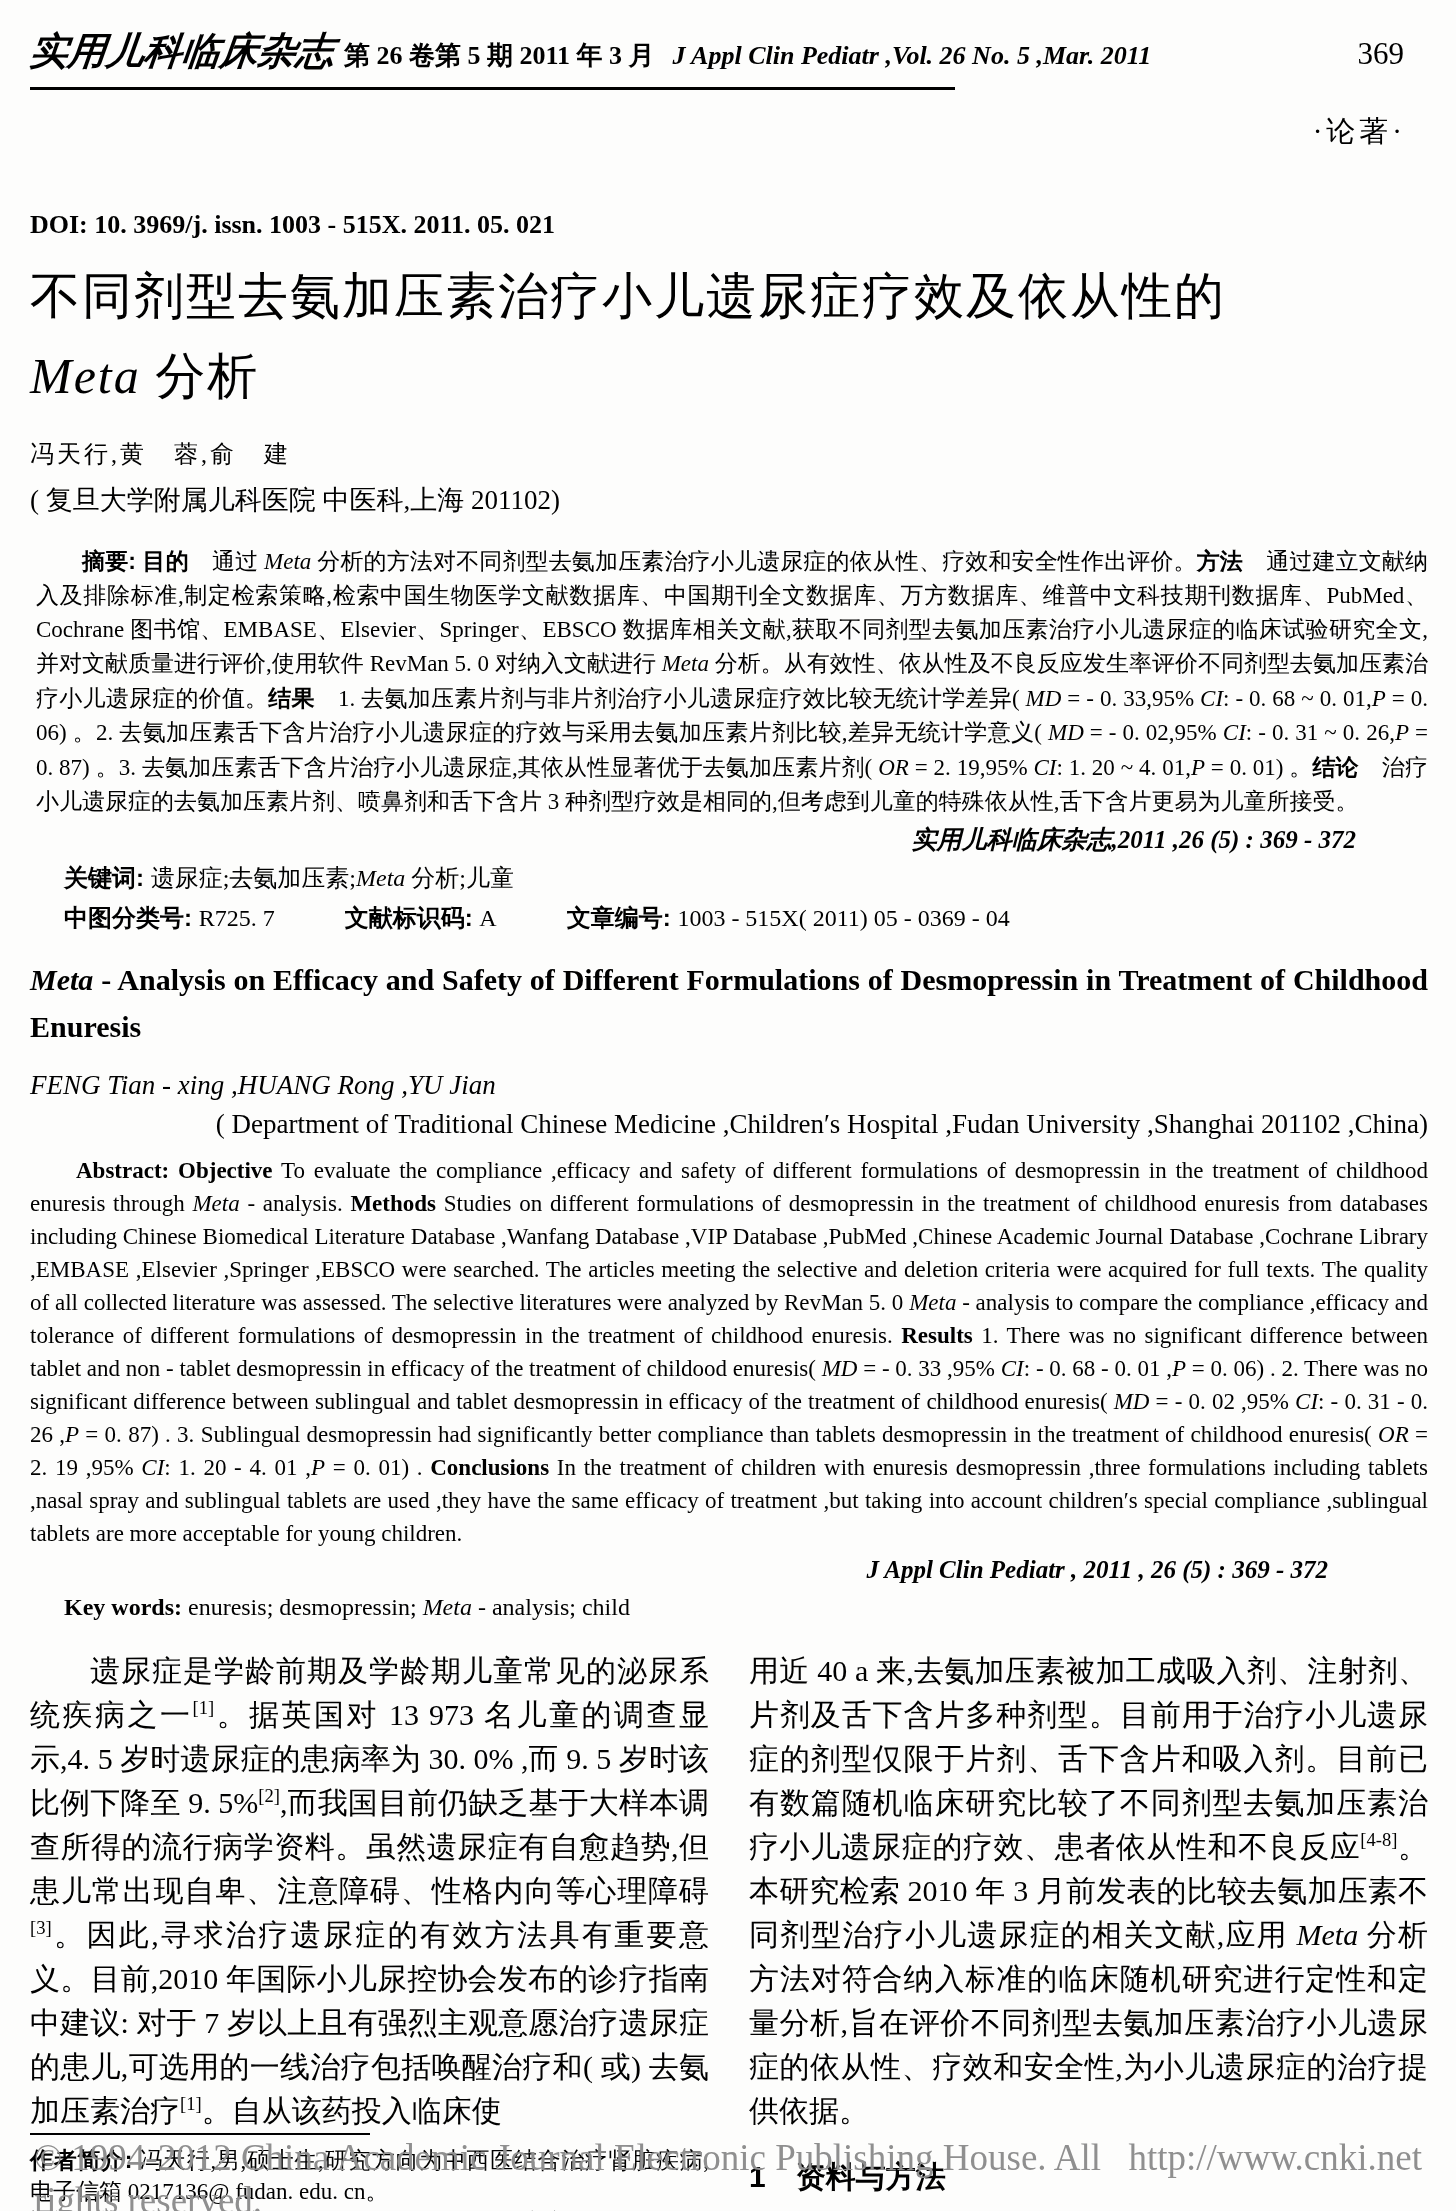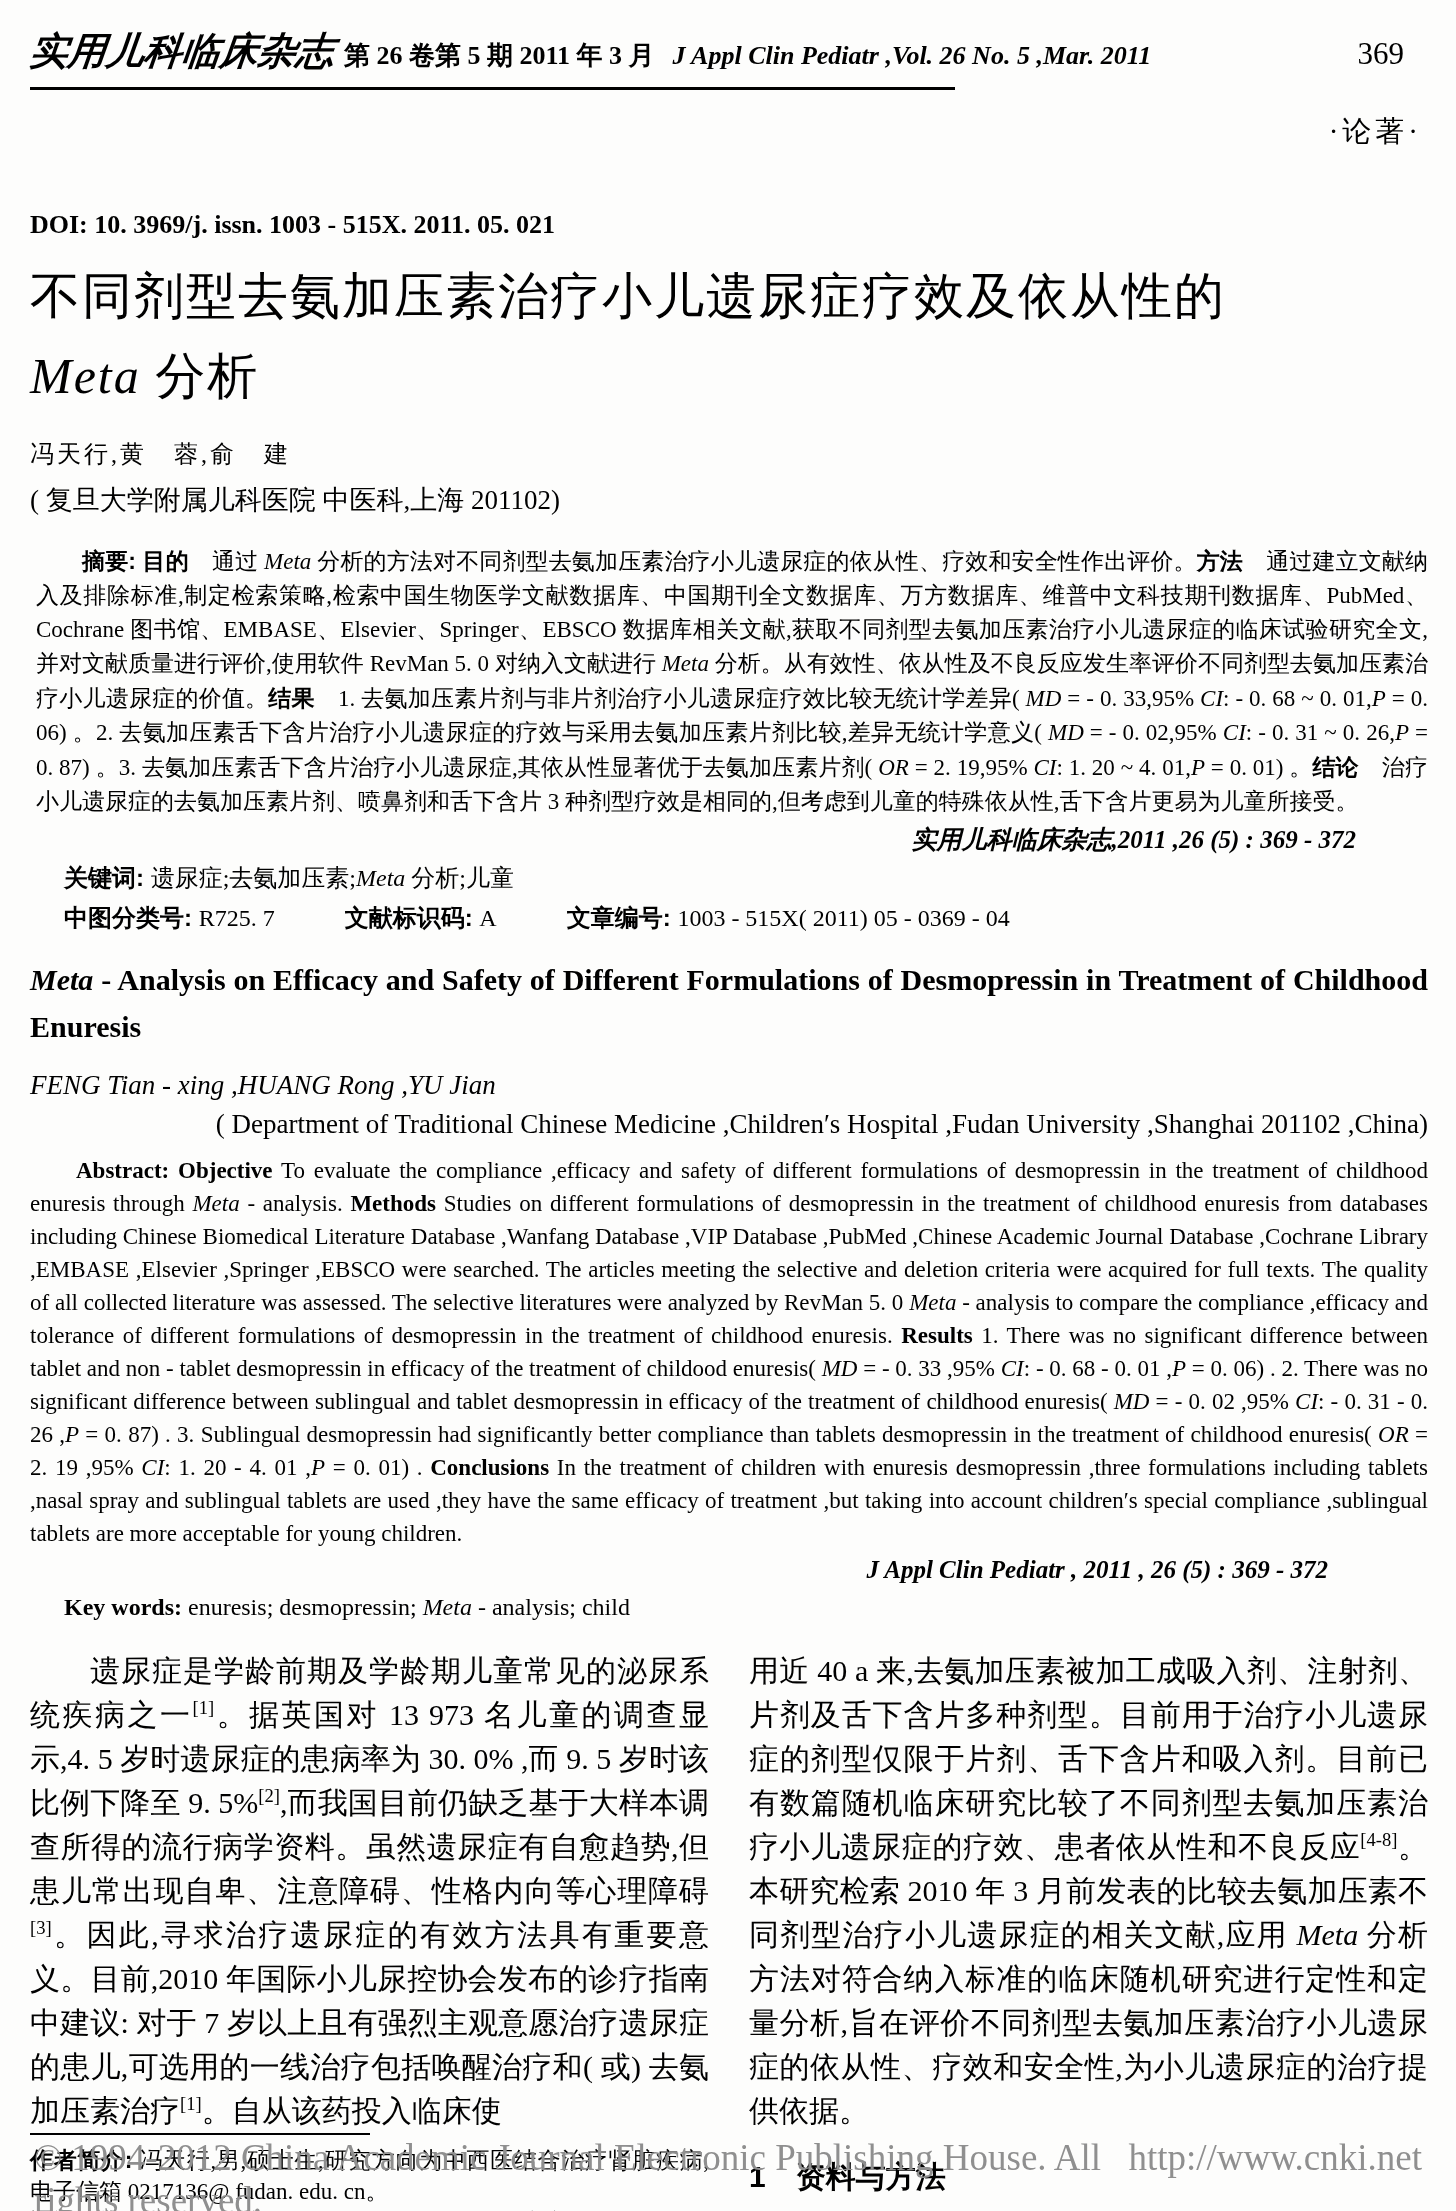"·论著·" .article-type { right: 6px -> 22px }
